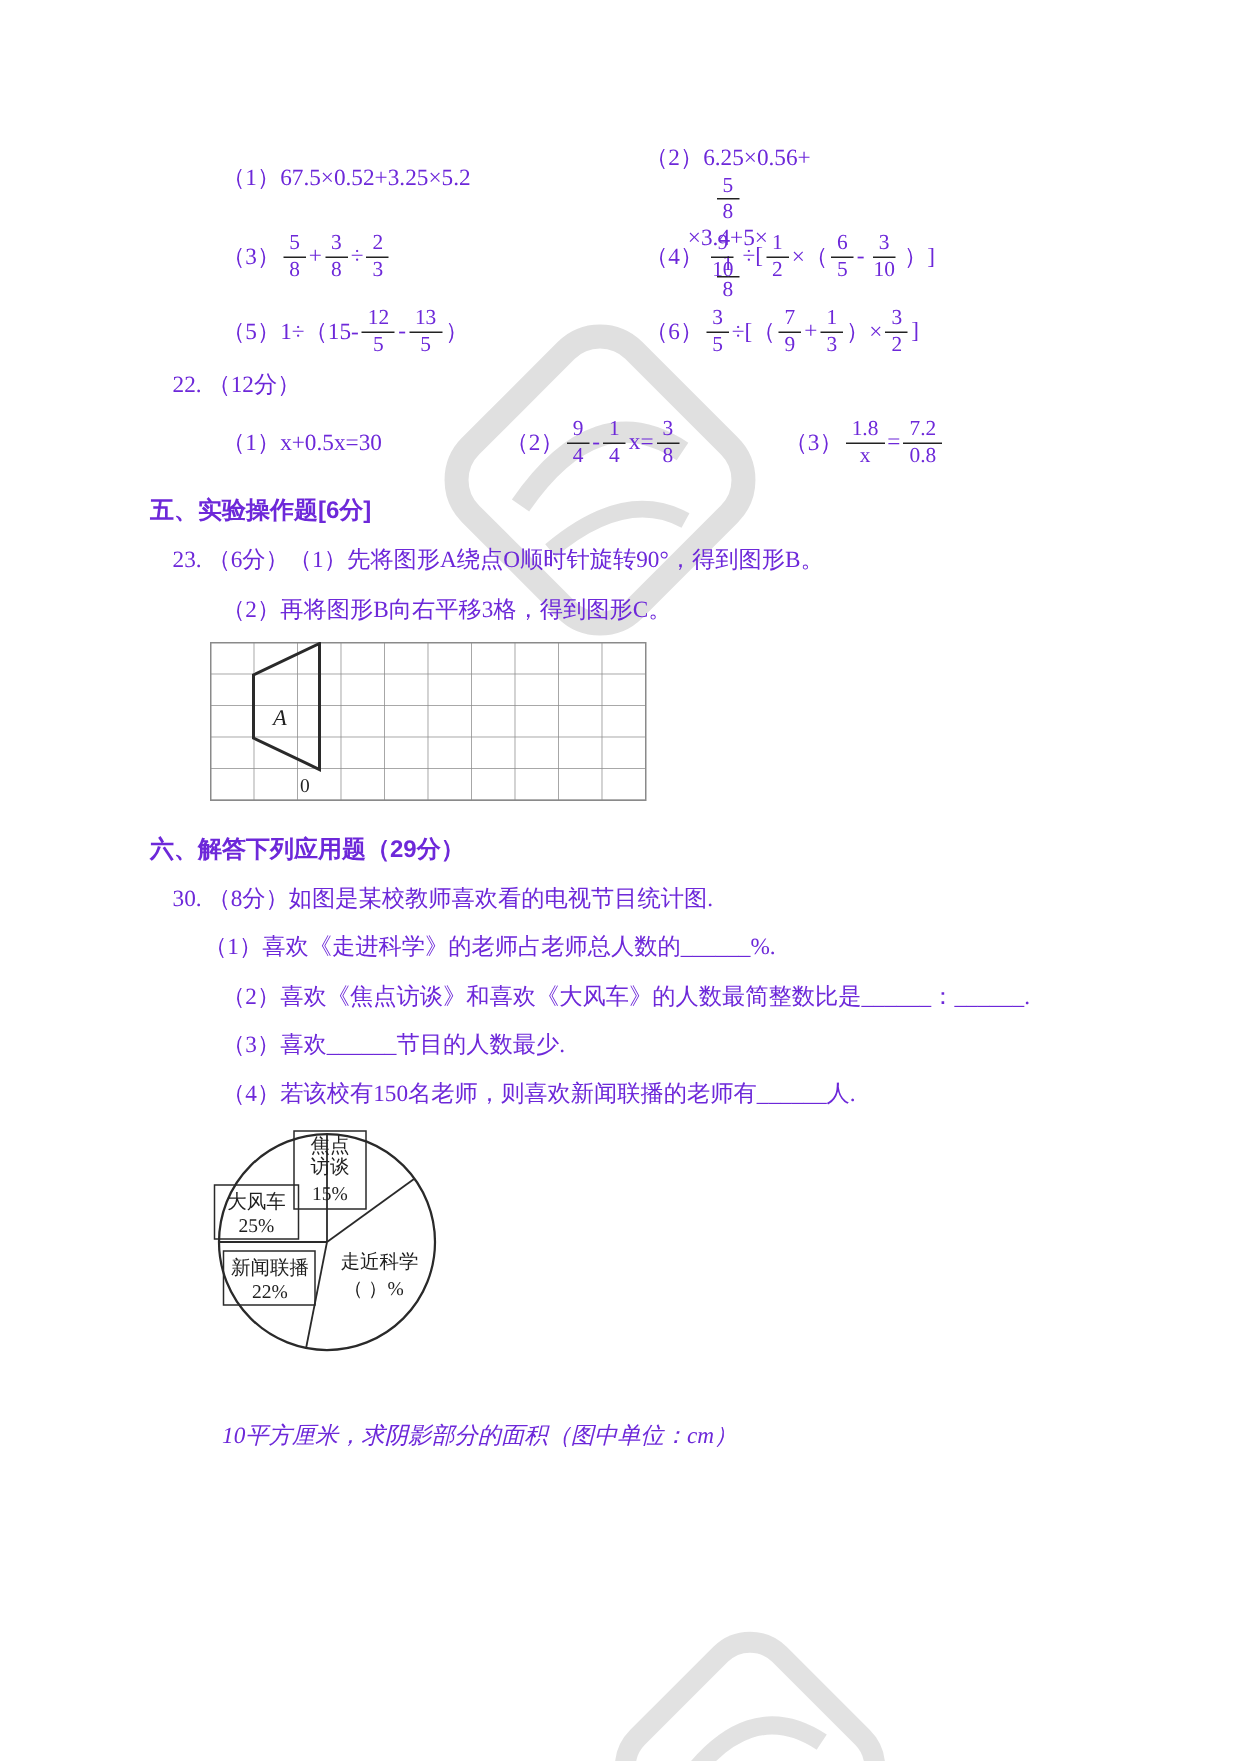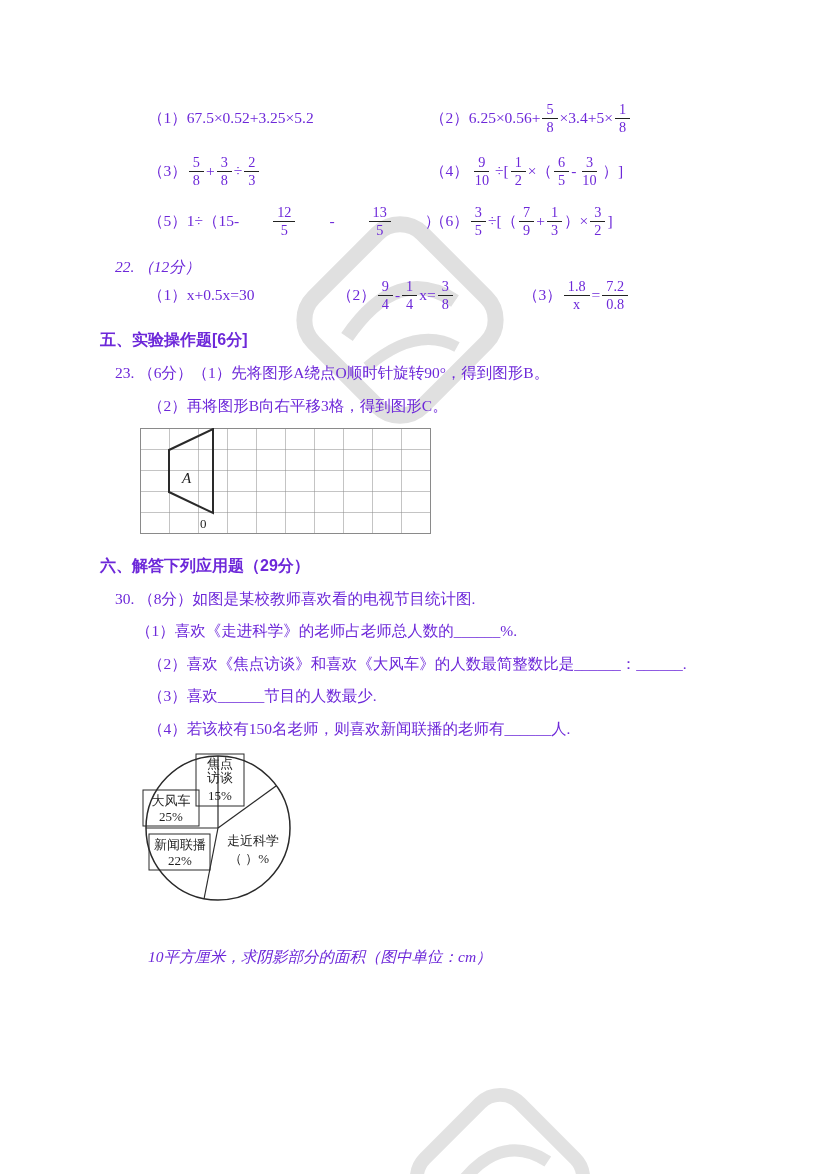"（2）6.25×0.56+" div.abs { flex-direction: none -> column }
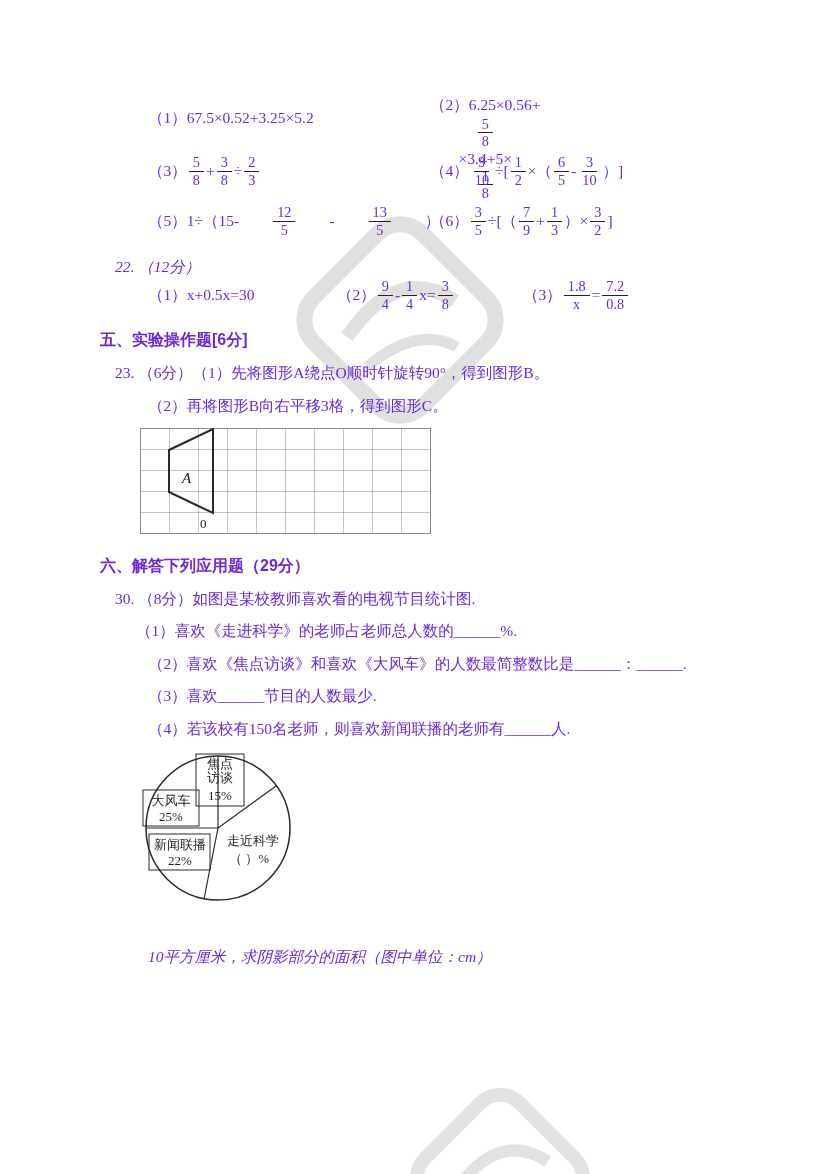"（5）1÷（15-" div.abs { gap: 32px -> none }
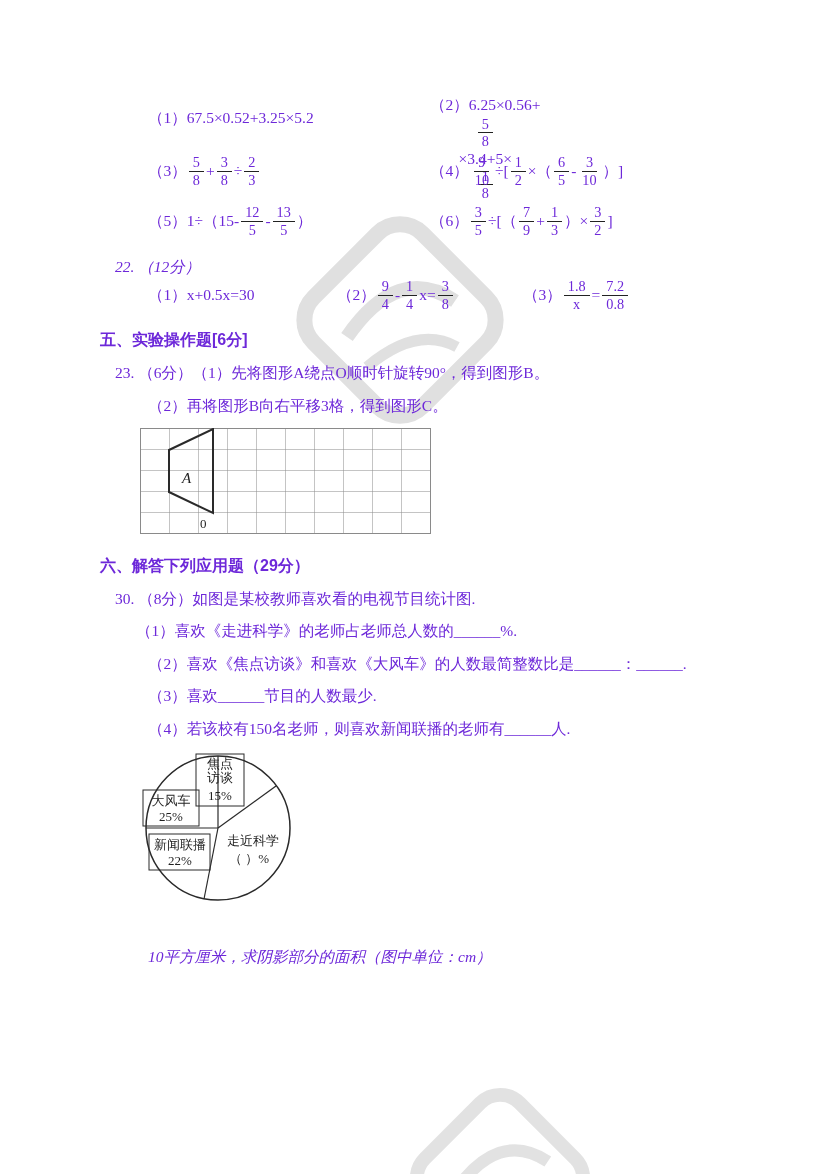"22. （12分）" div.abs { font-style: italic -> none; top: 257px -> 246px }
